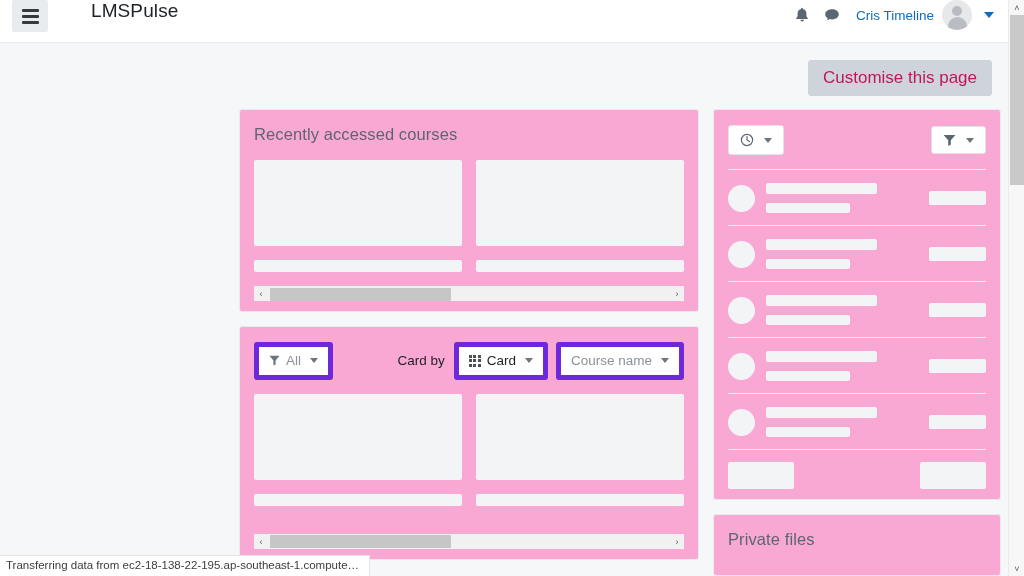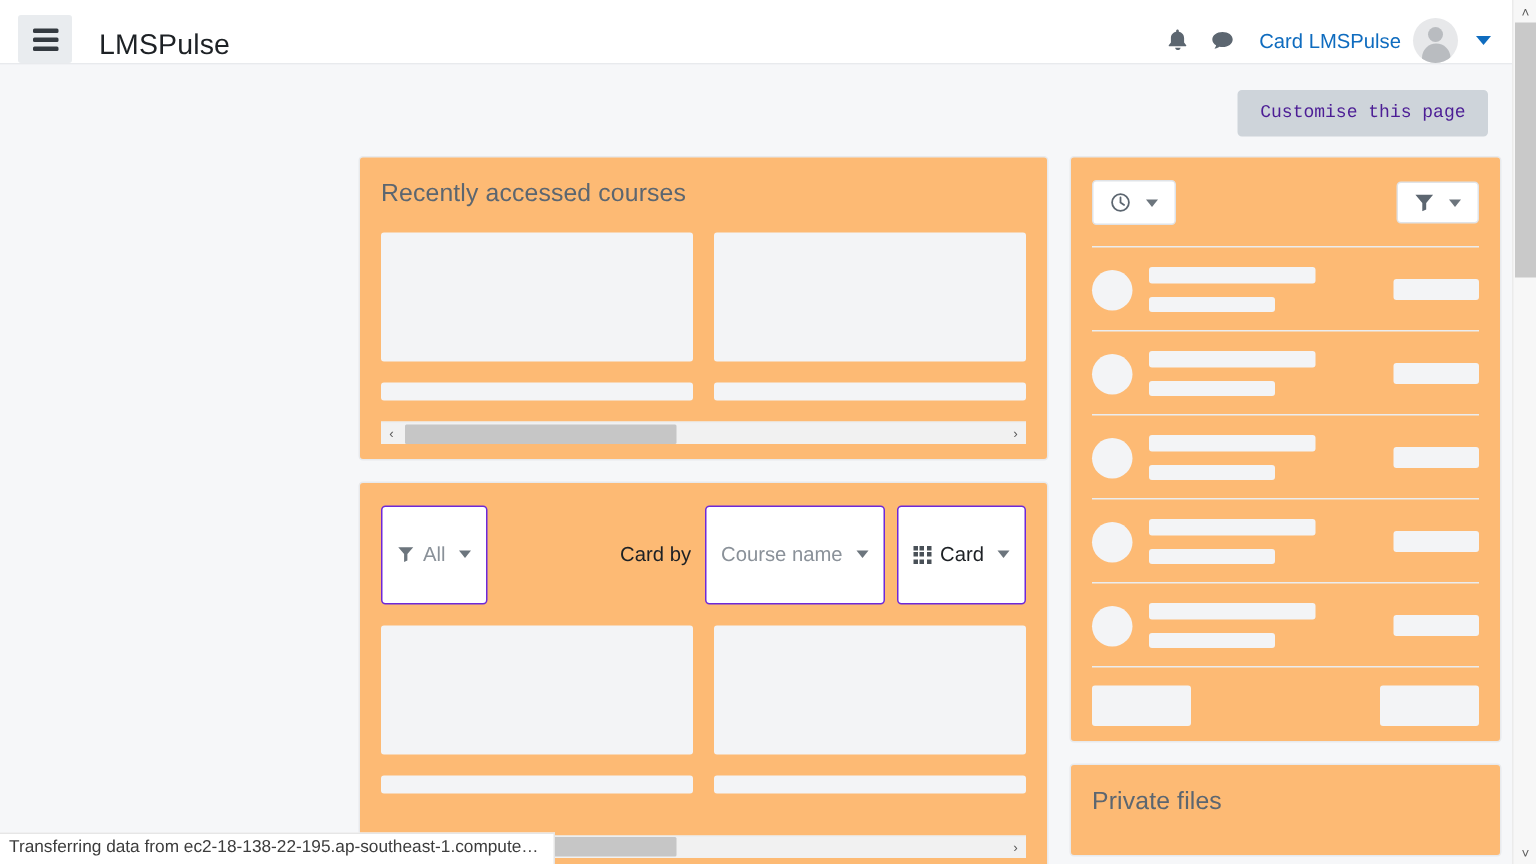"LMSPulse" .navbar { align-items: flex-end -> flex-start; gap: none -> 25px }
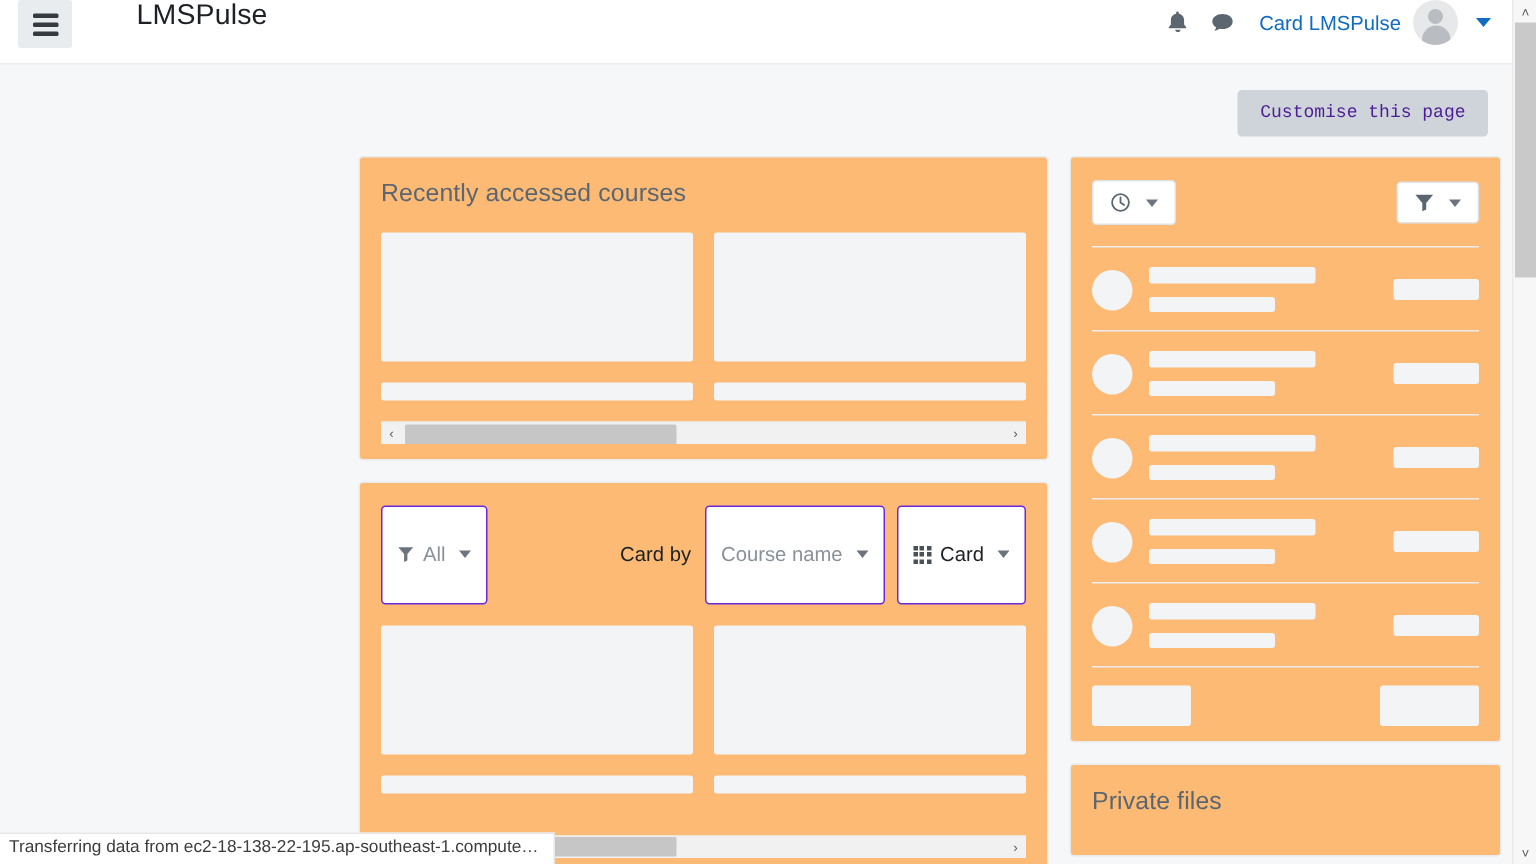"Card LMSPulse" a.user-link { text: Card LMSPulse -> Cris Timeline }
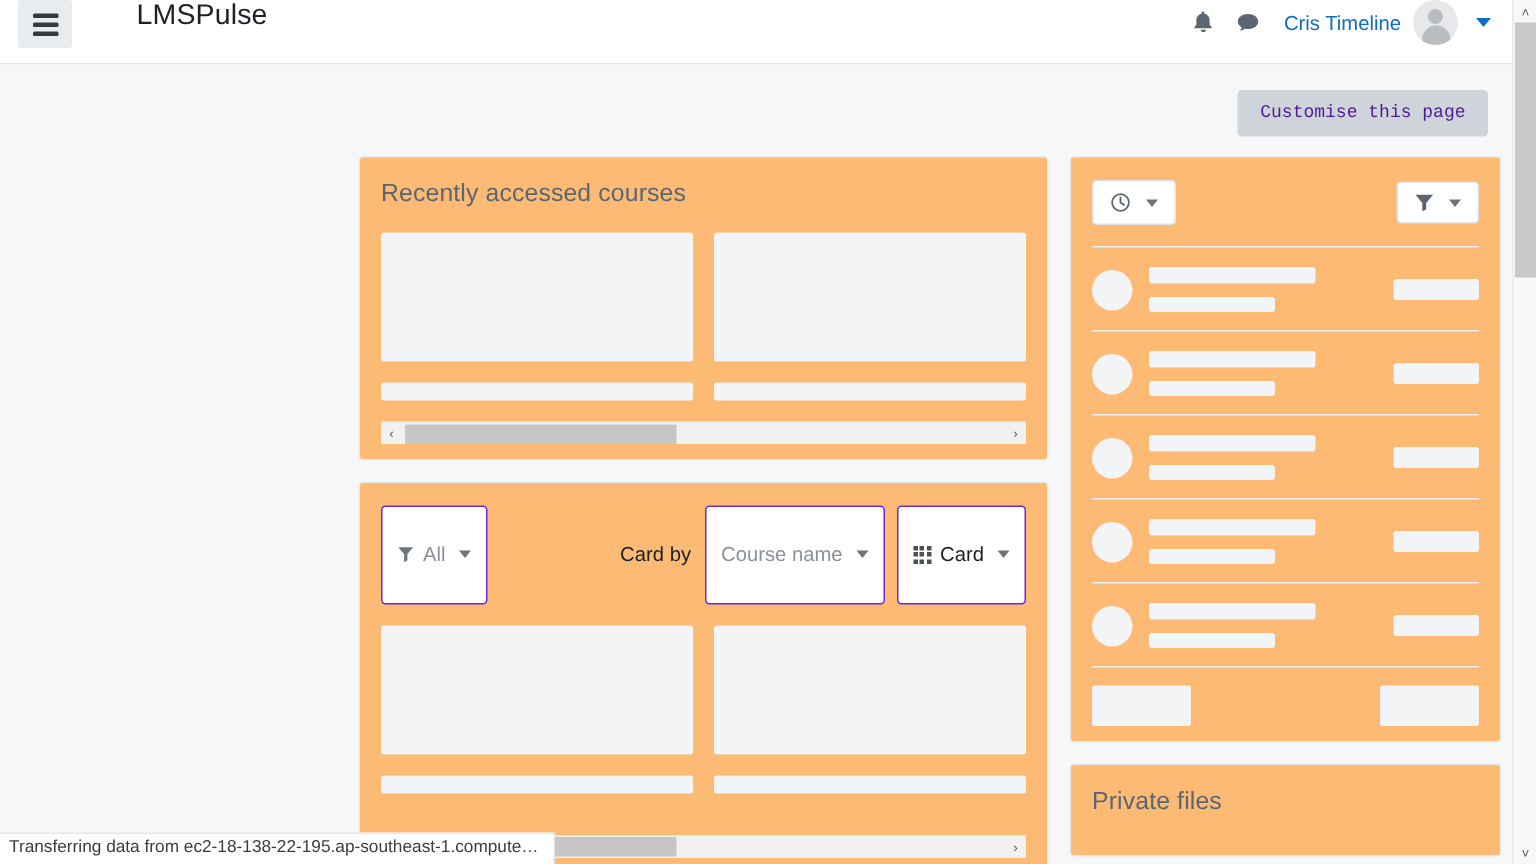"Customise this page" .btn-secondary { color: #4c1d95 -> #be185d; font-family: Liberation Mono, monospace -> Liberation Sans, sans-serif; font-size: 12px -> 17px }
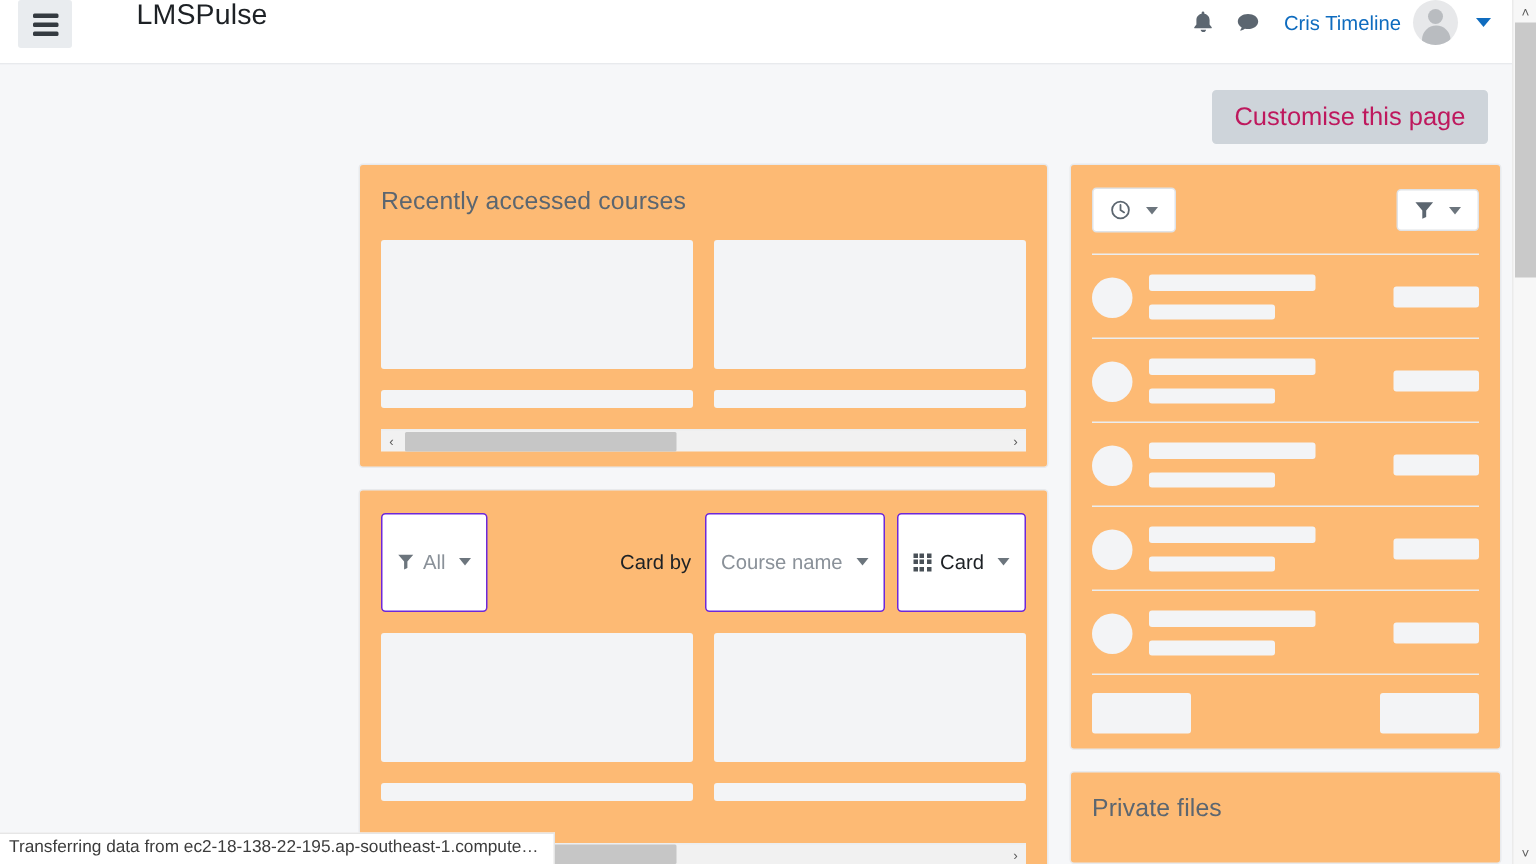"Recently accessed courses" .card { background: #fdba74 -> #f9a8d4 }
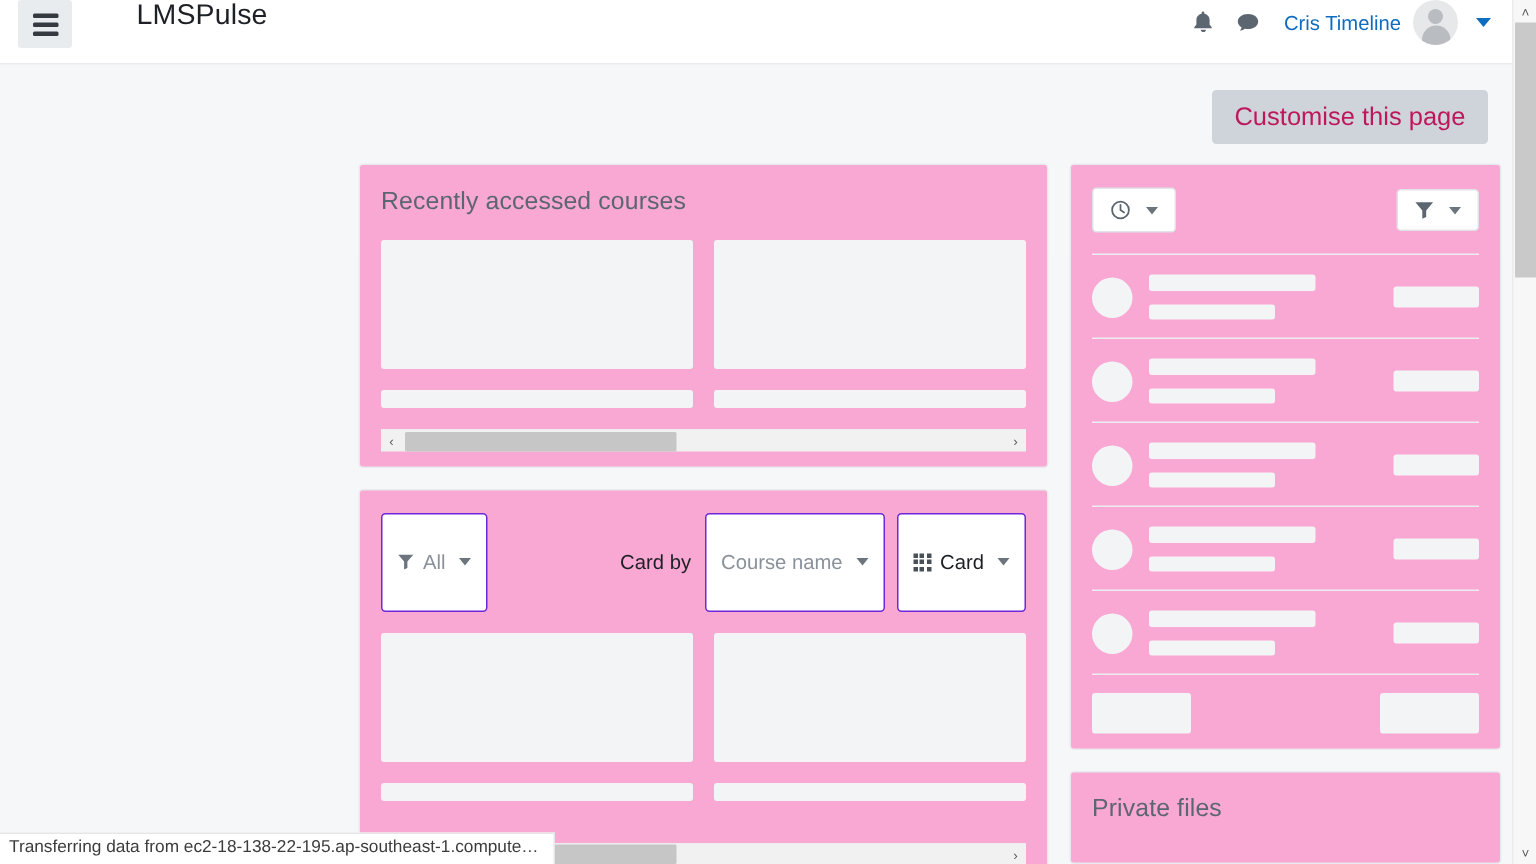"All" .ctrl { border: 1px solid #6d28d9 -> 5px solid #6d28d9; padding: 25px 10px -> 7px 10px }
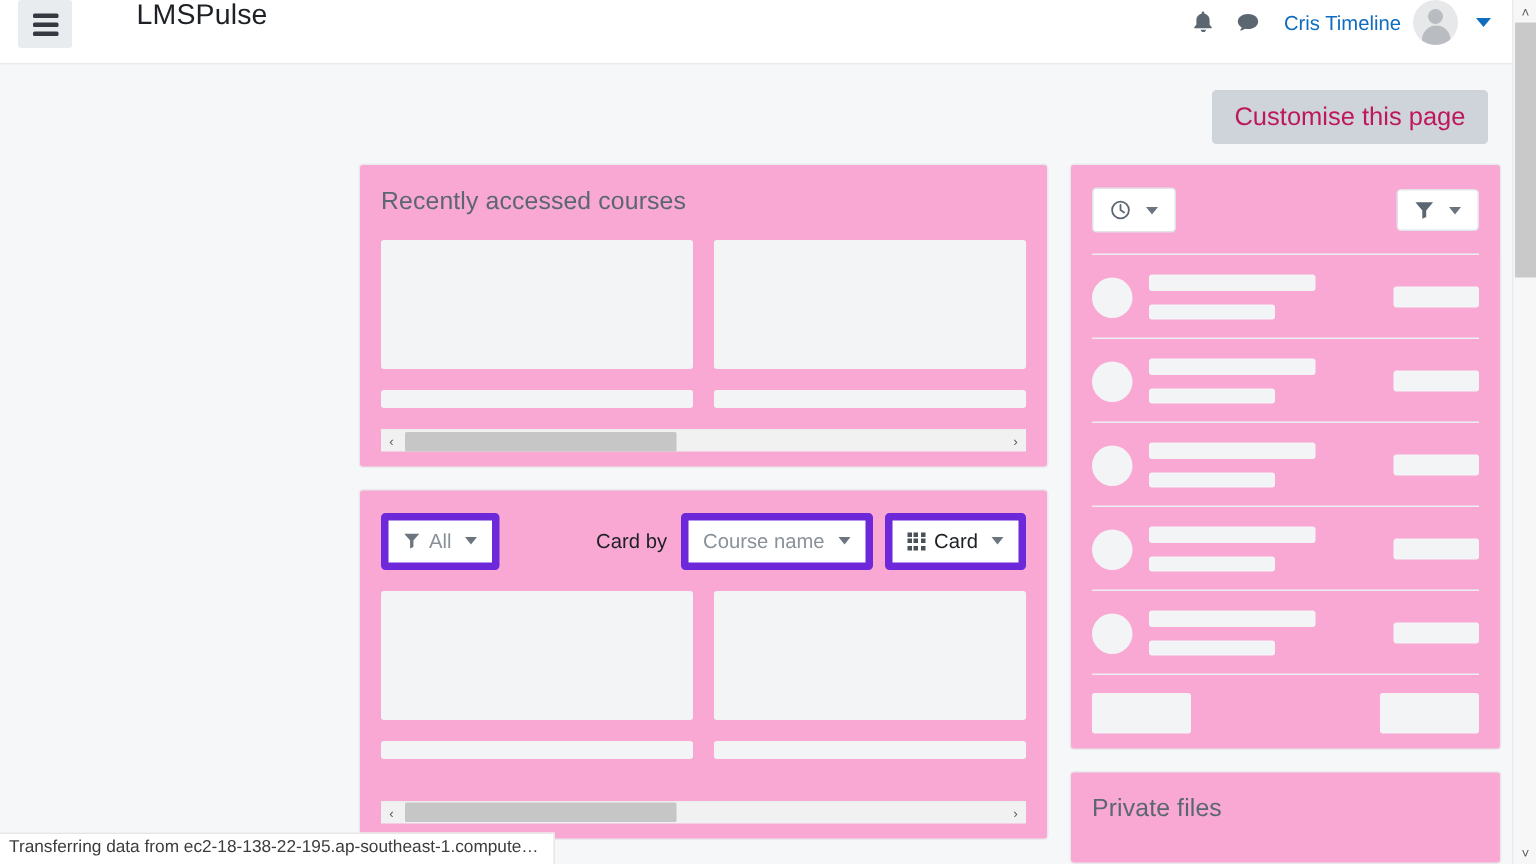"Course name" div.ctrl { order: before "Card" -> after "Card" }
